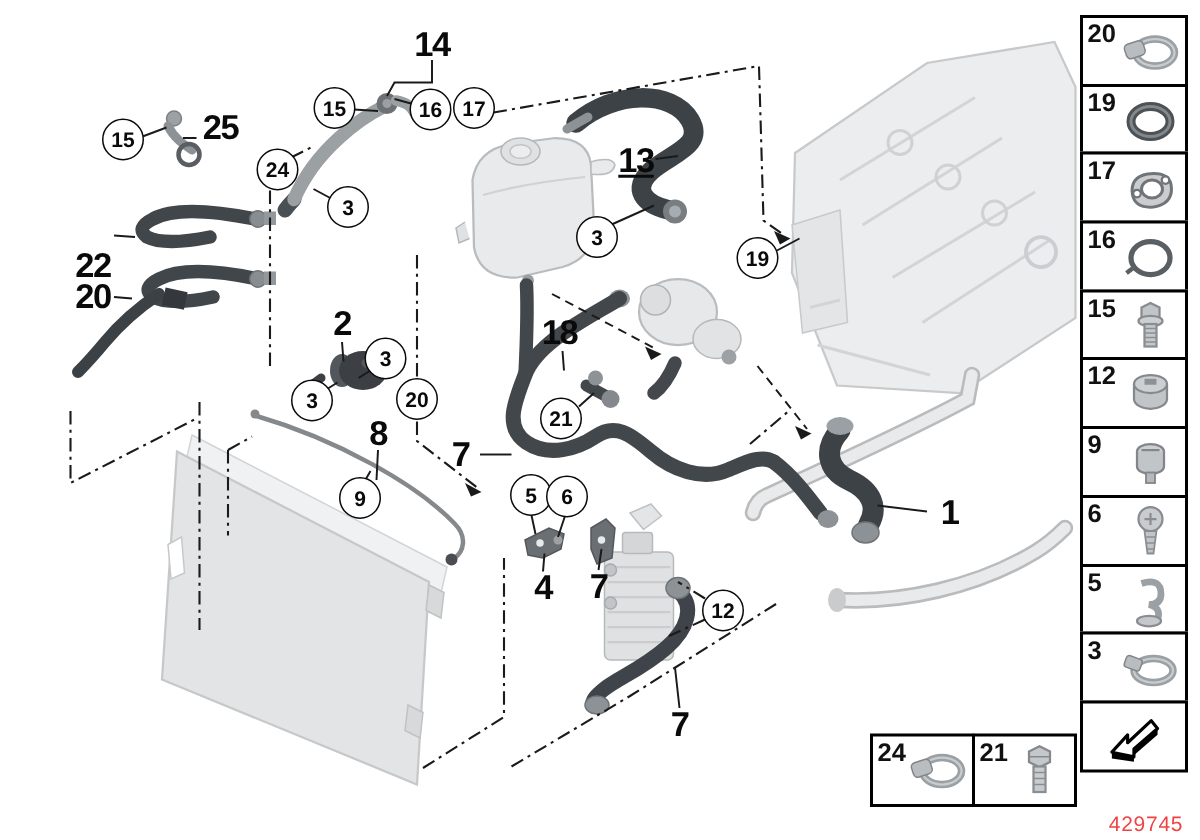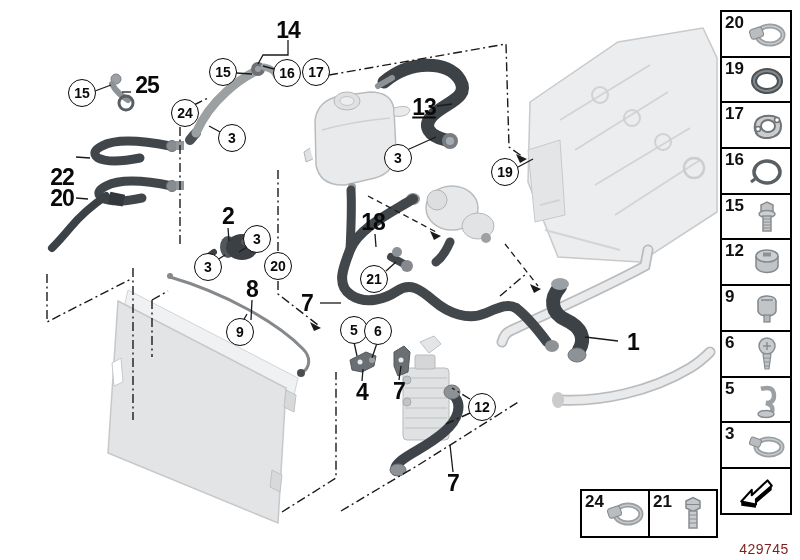"429745" #diagram-number { color: #7f1d1d -> #ef4444 }
